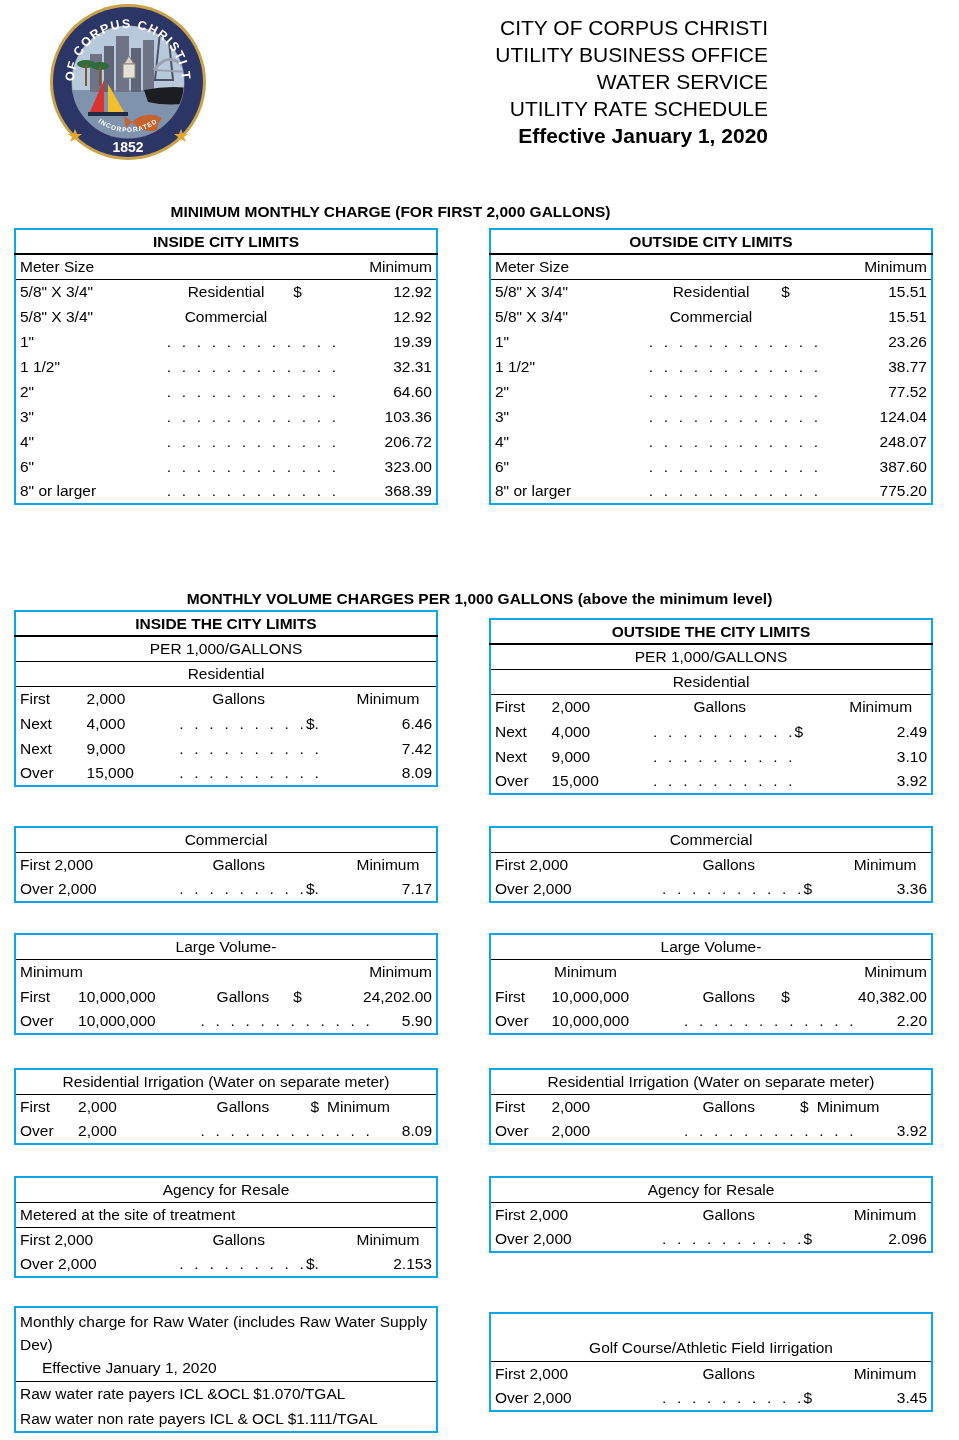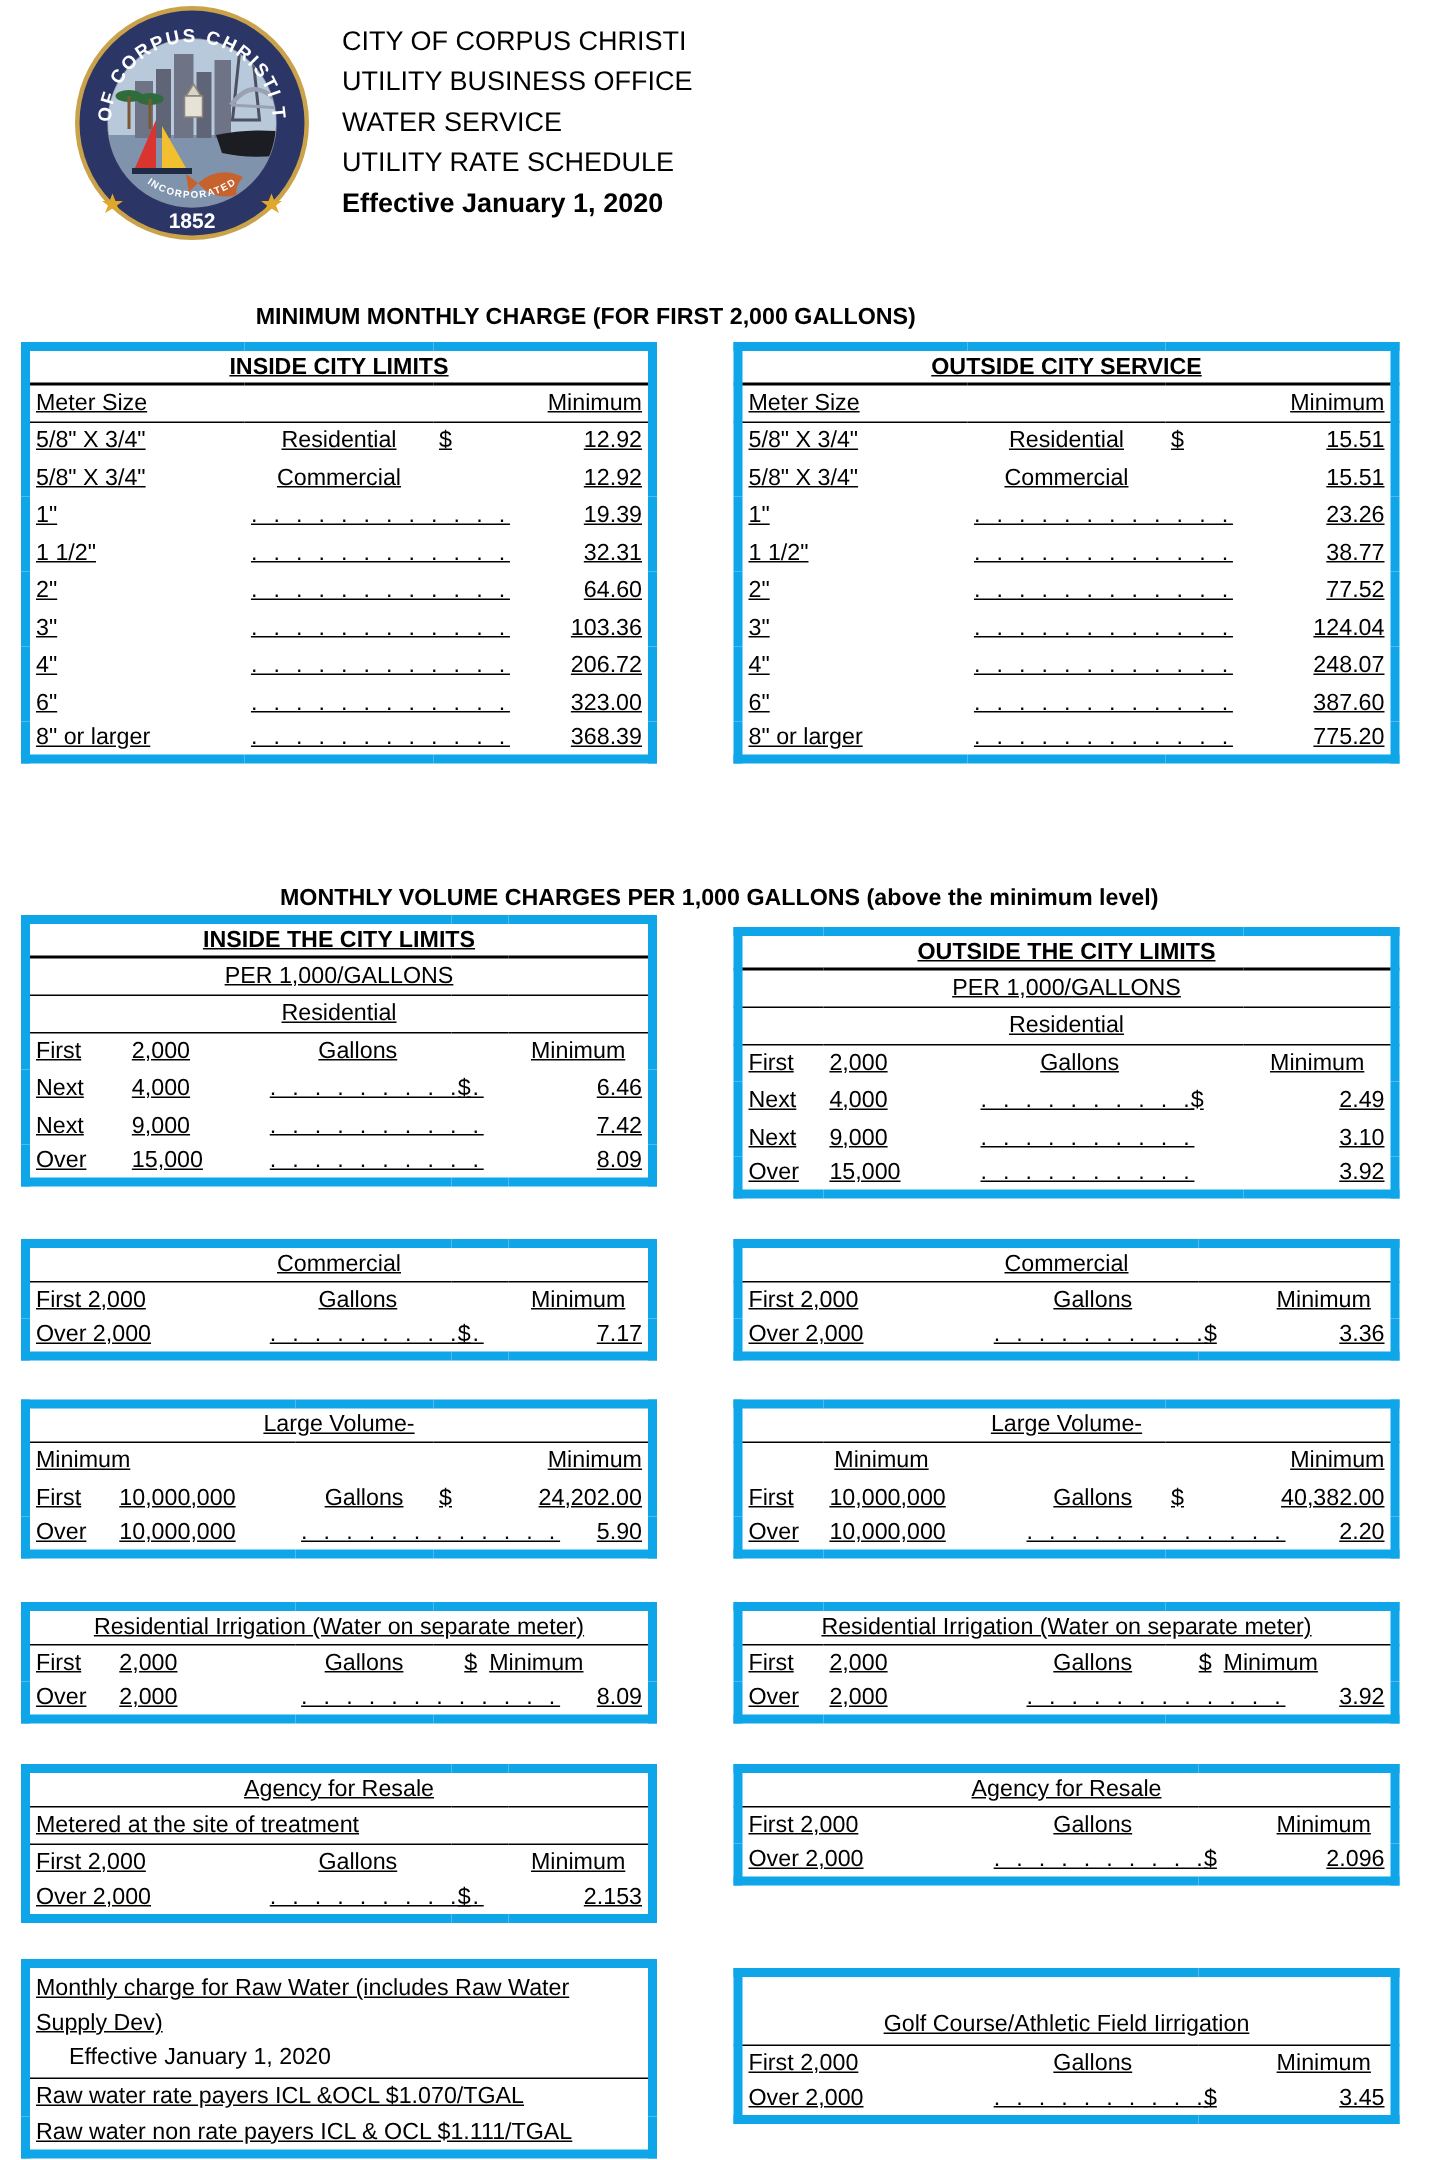"CITY OF CORPUS CHRISTI" .title-block { font-size: 18px -> 21px; left: 228px -> 248px; text-align: left -> right }
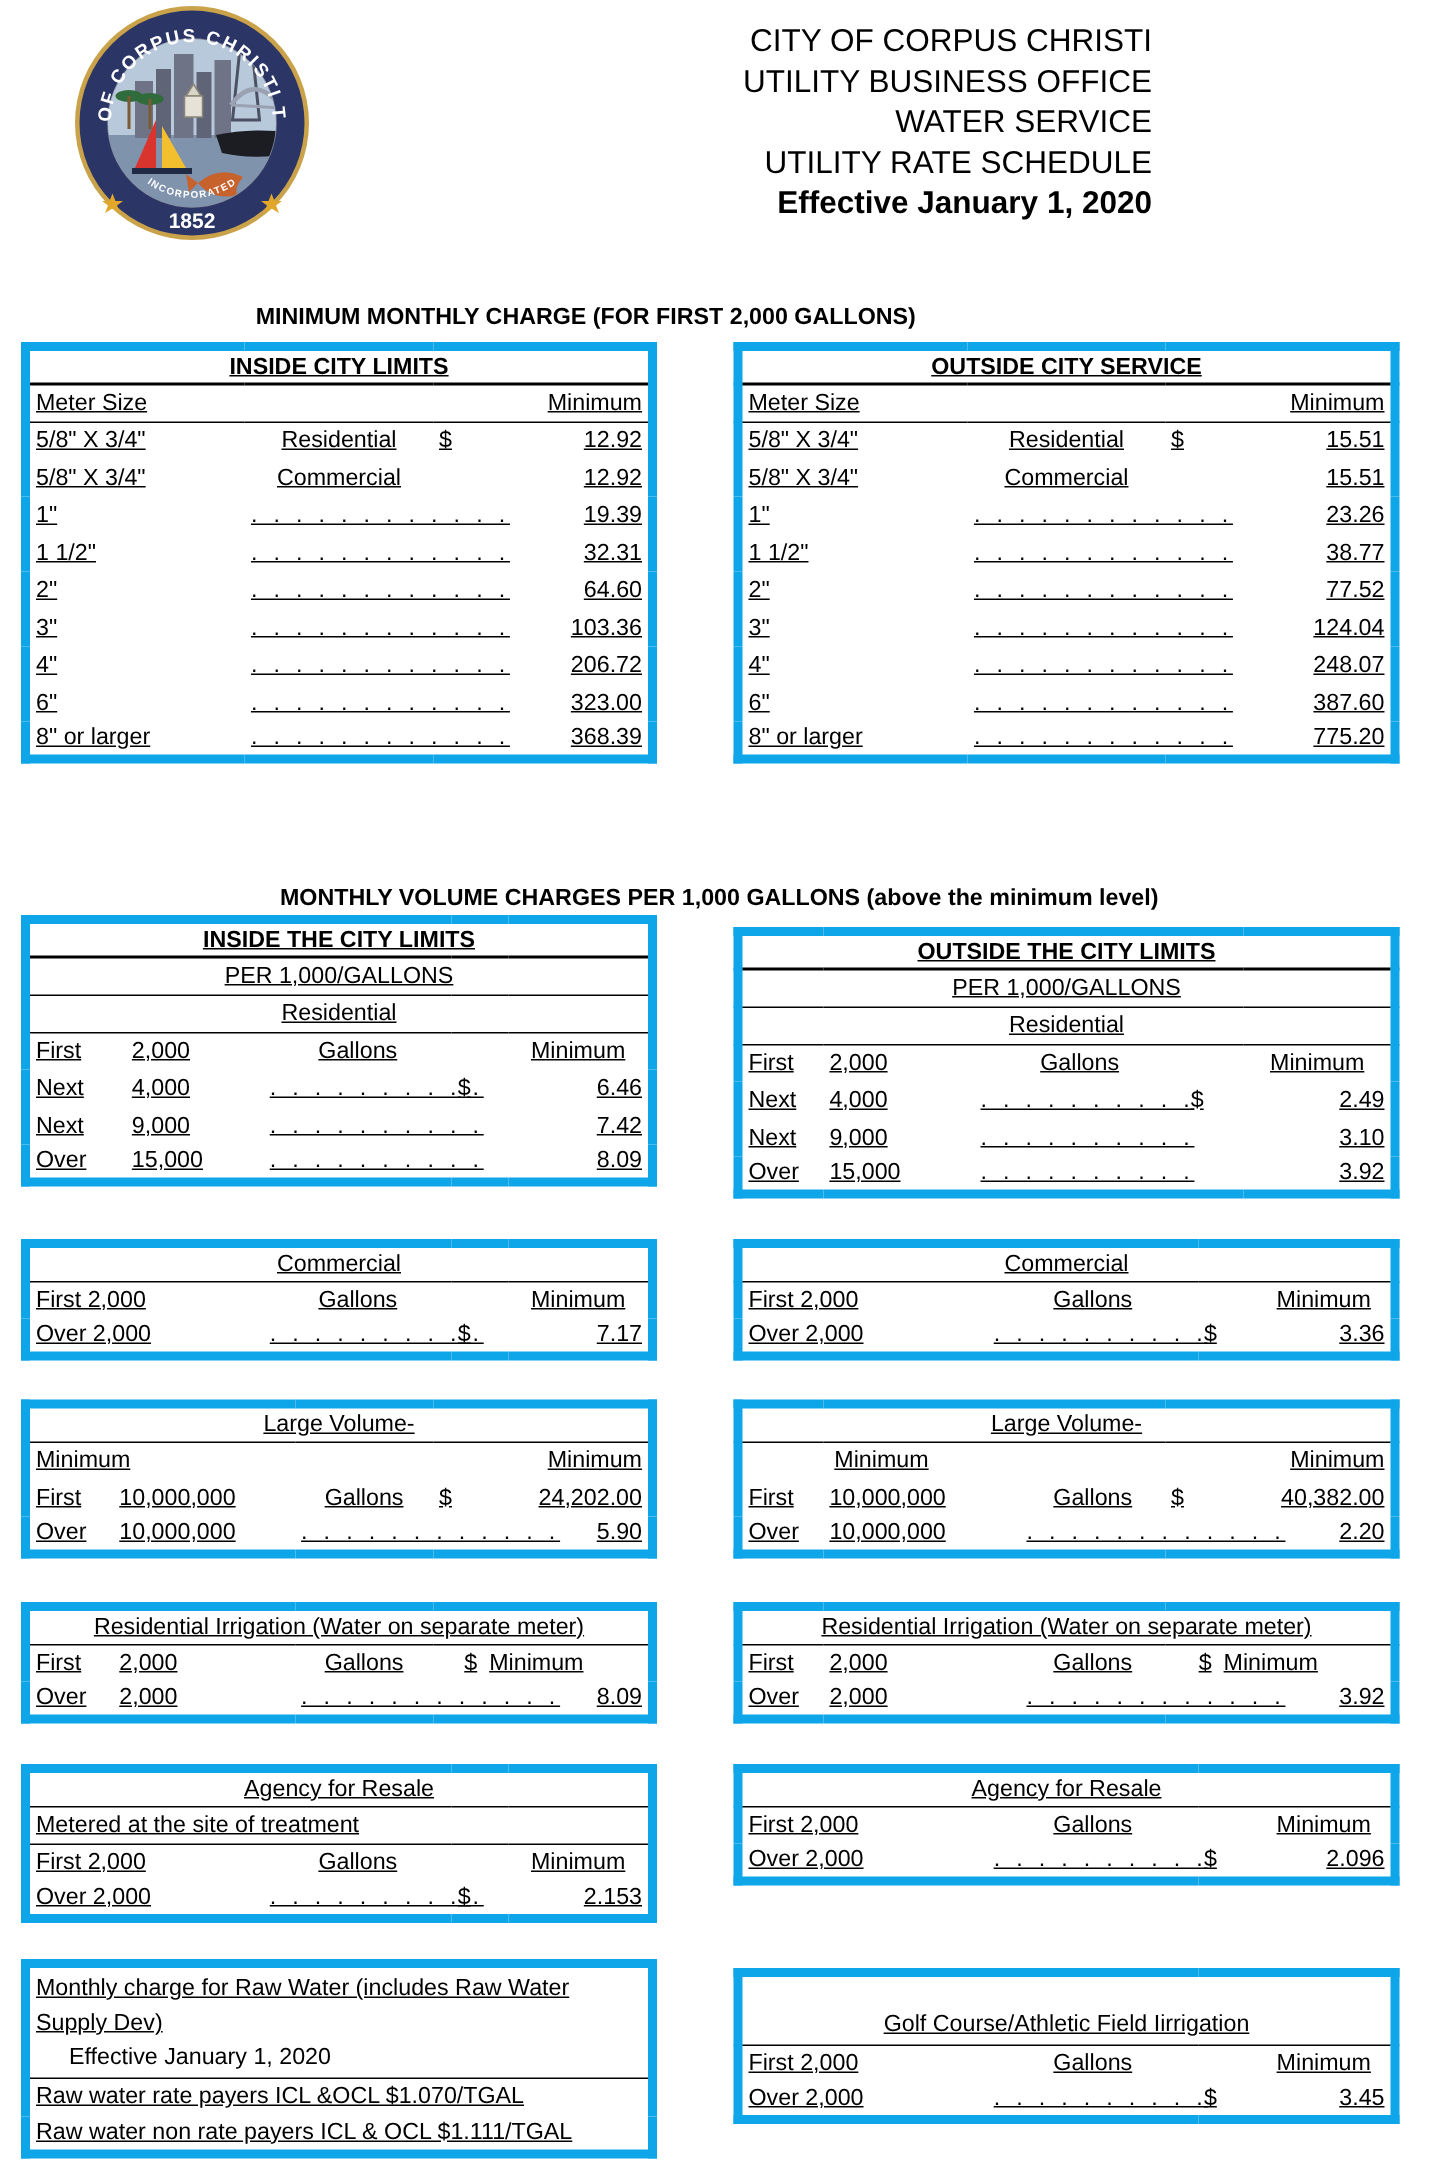"INSIDE CITY LIMITS" table.t { border: 6px solid #0ea5e9 -> 2px solid #0ea5e9; text-decoration: underline -> none }
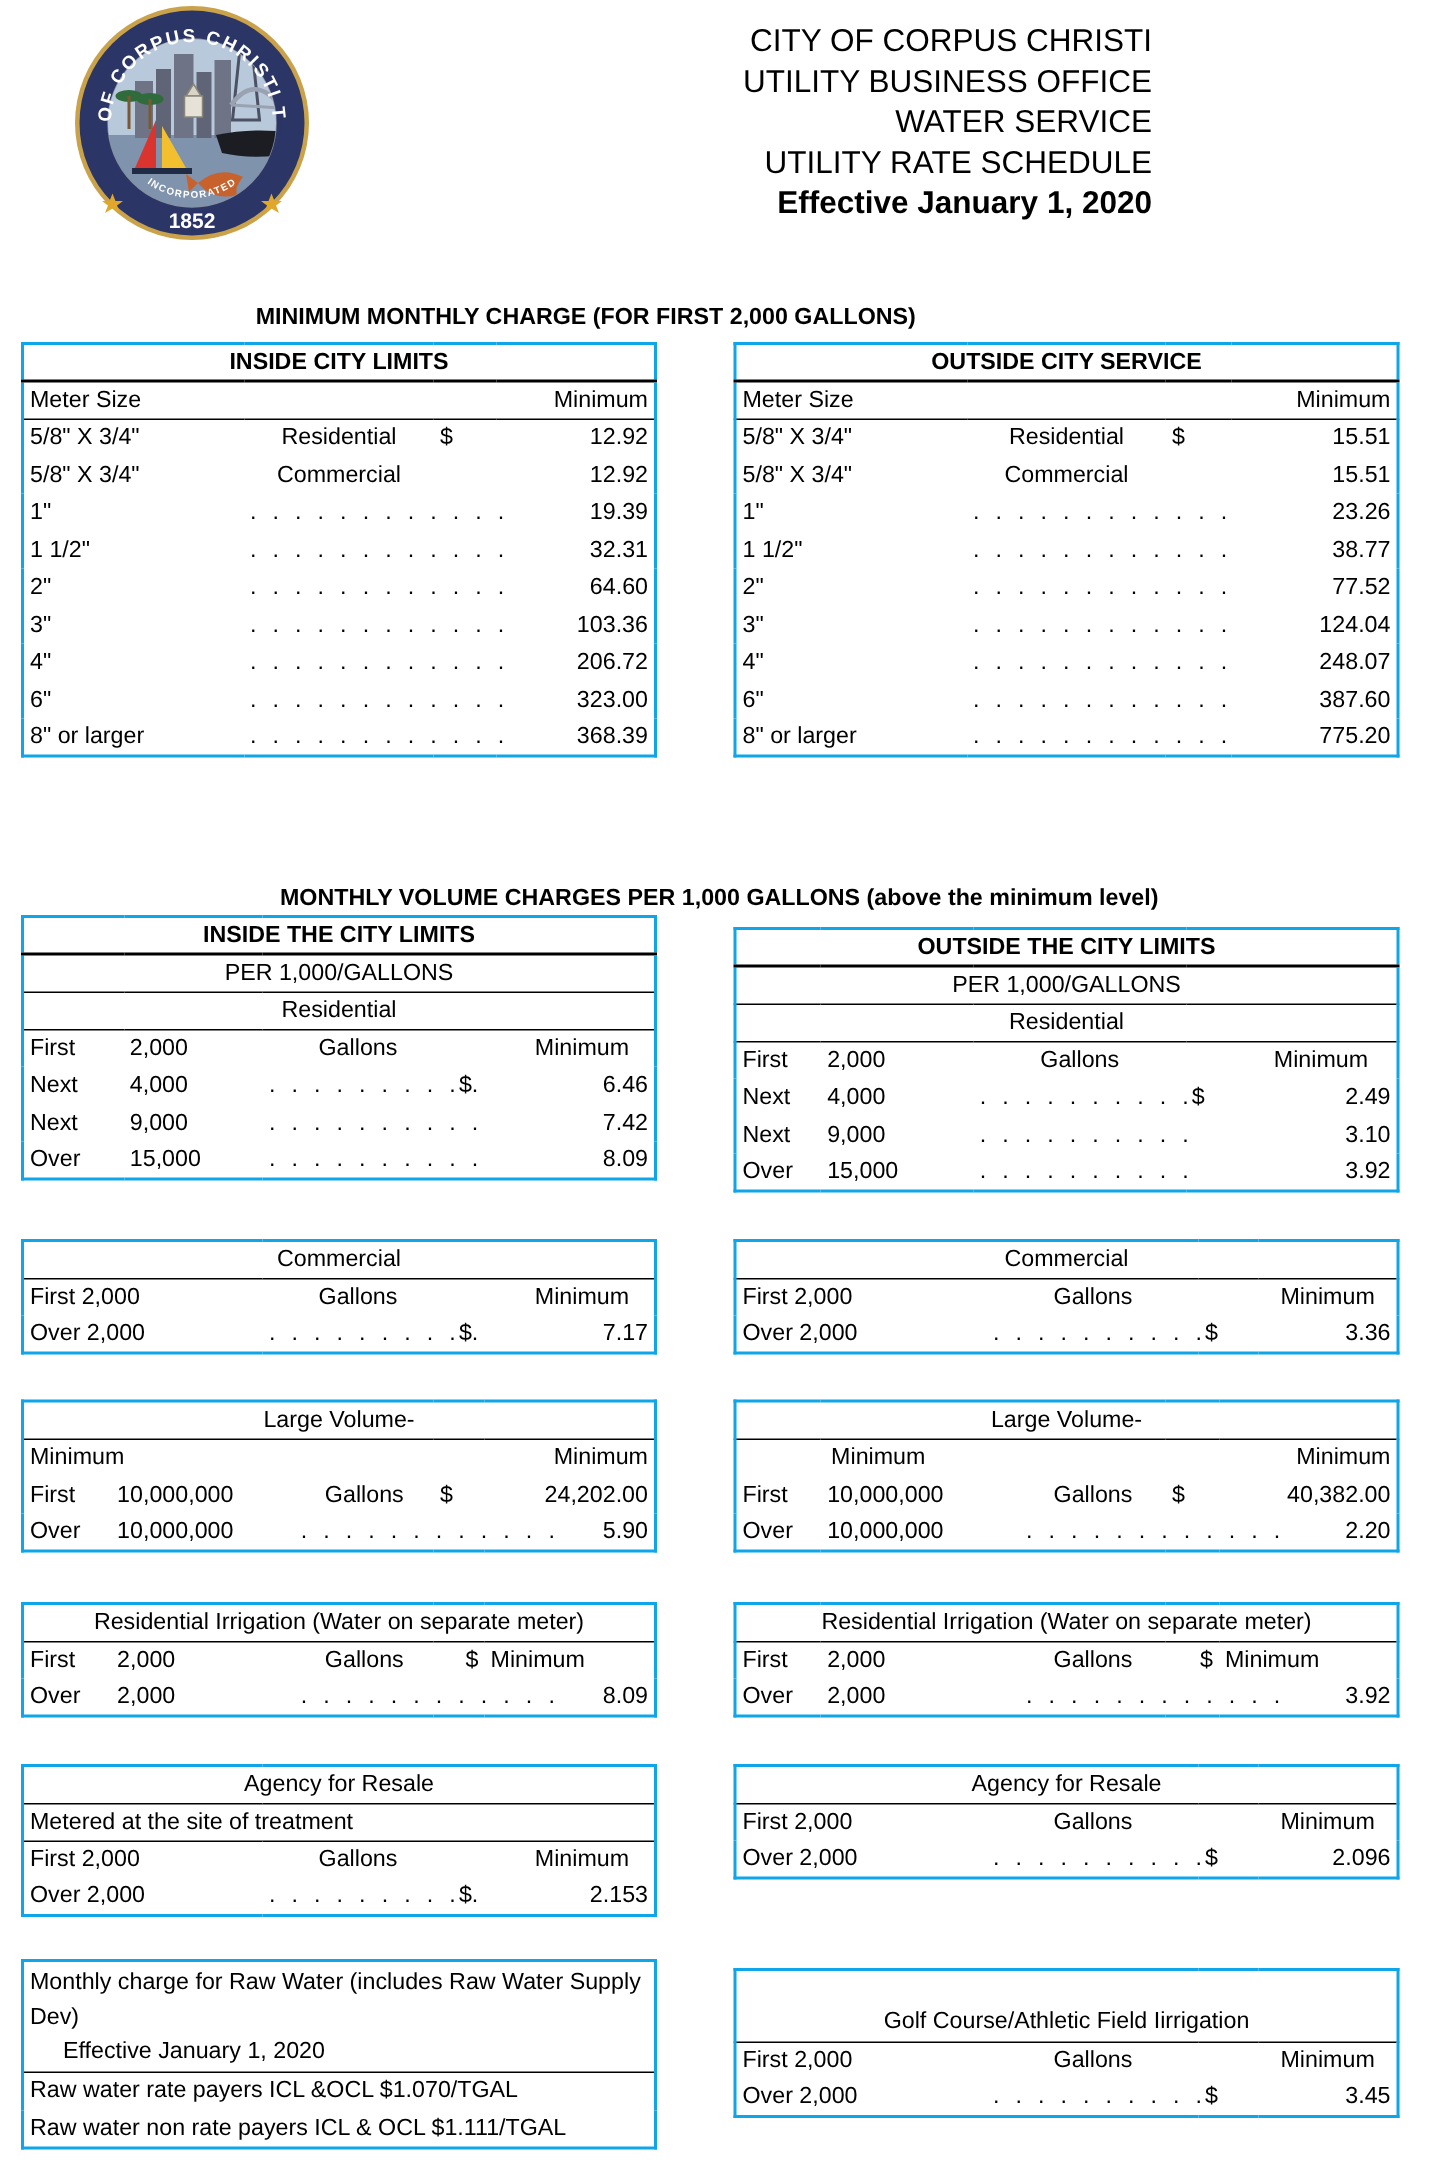"OUTSIDE CITY SERVICE" td { text: SERVICE -> LIMITS }
